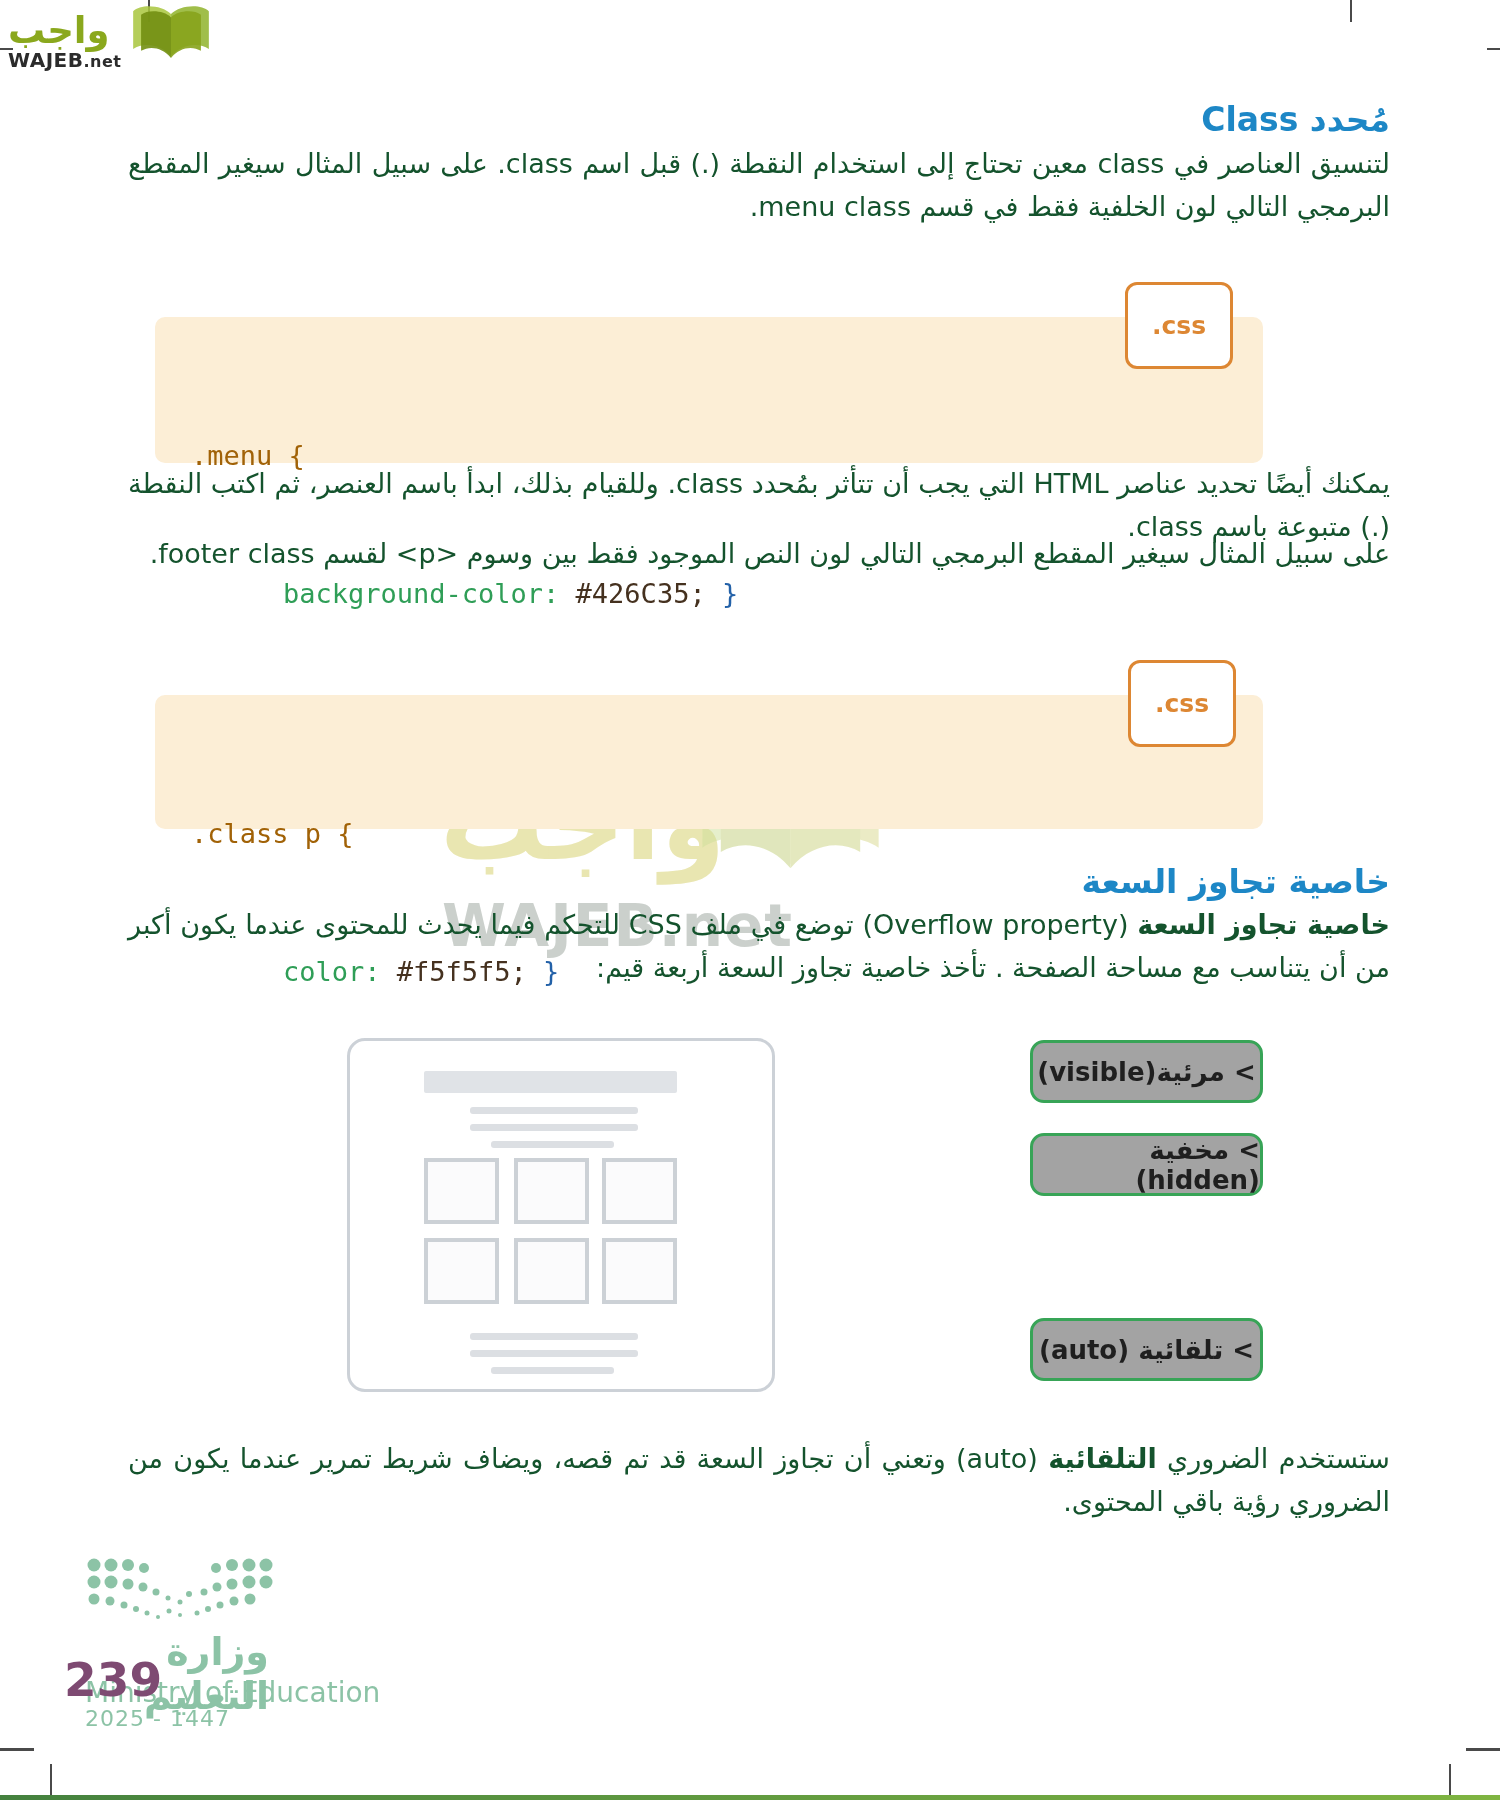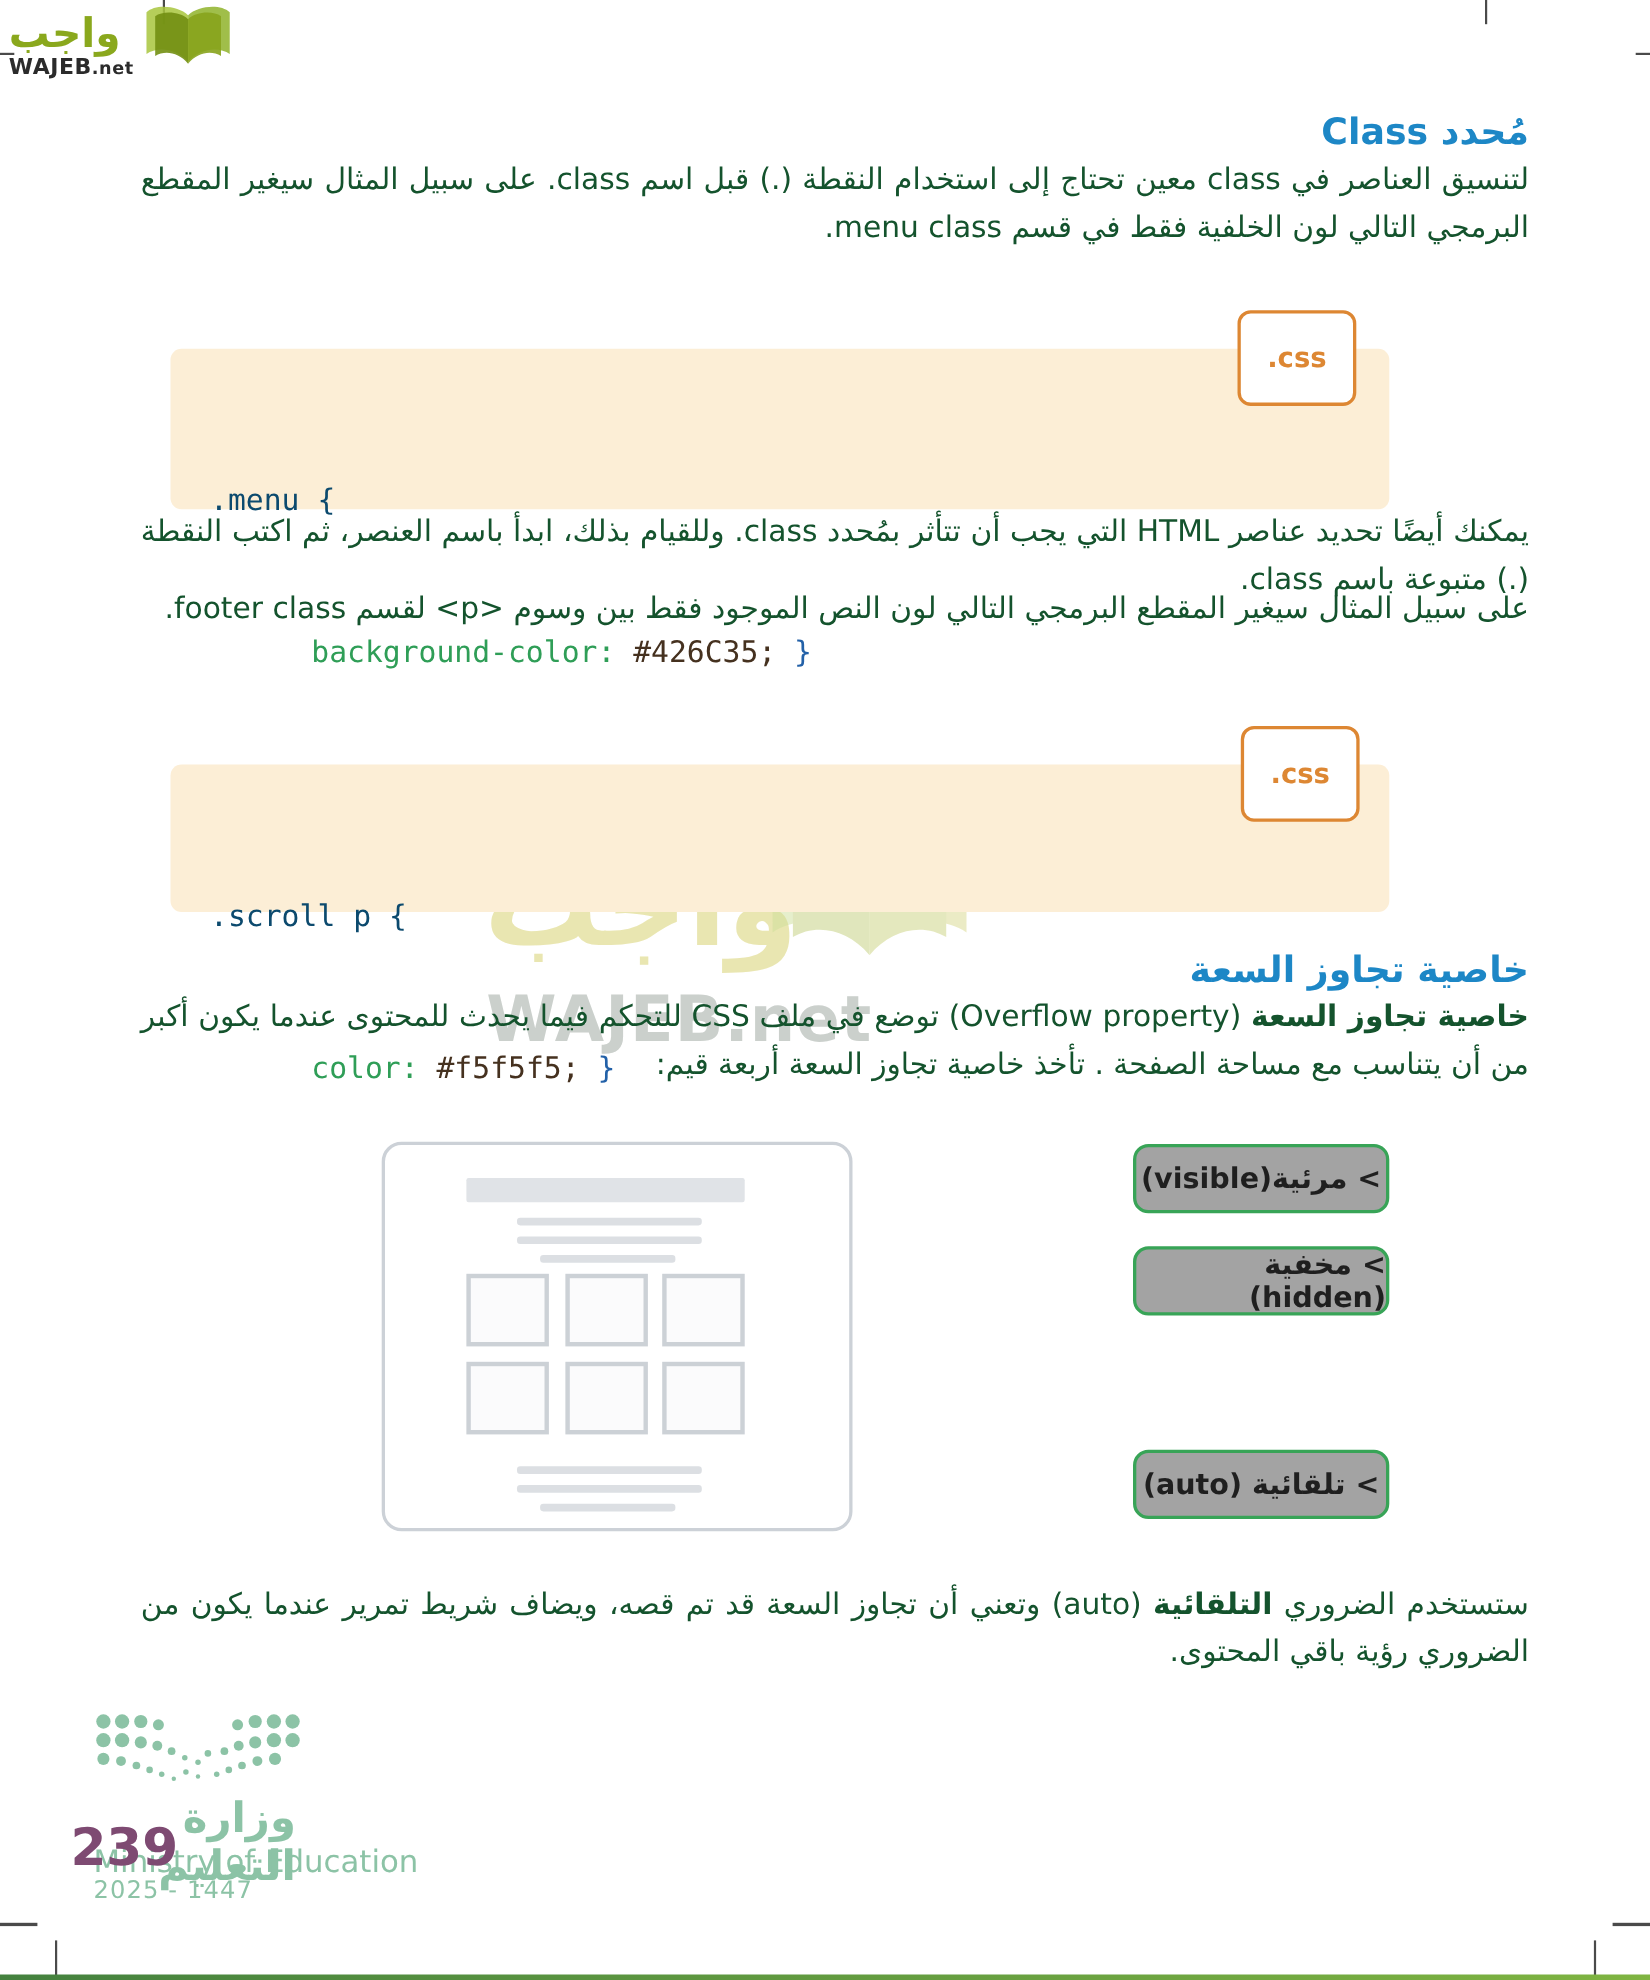".menu {" .c-sel { color: #0c4a6e -> #a16207 }
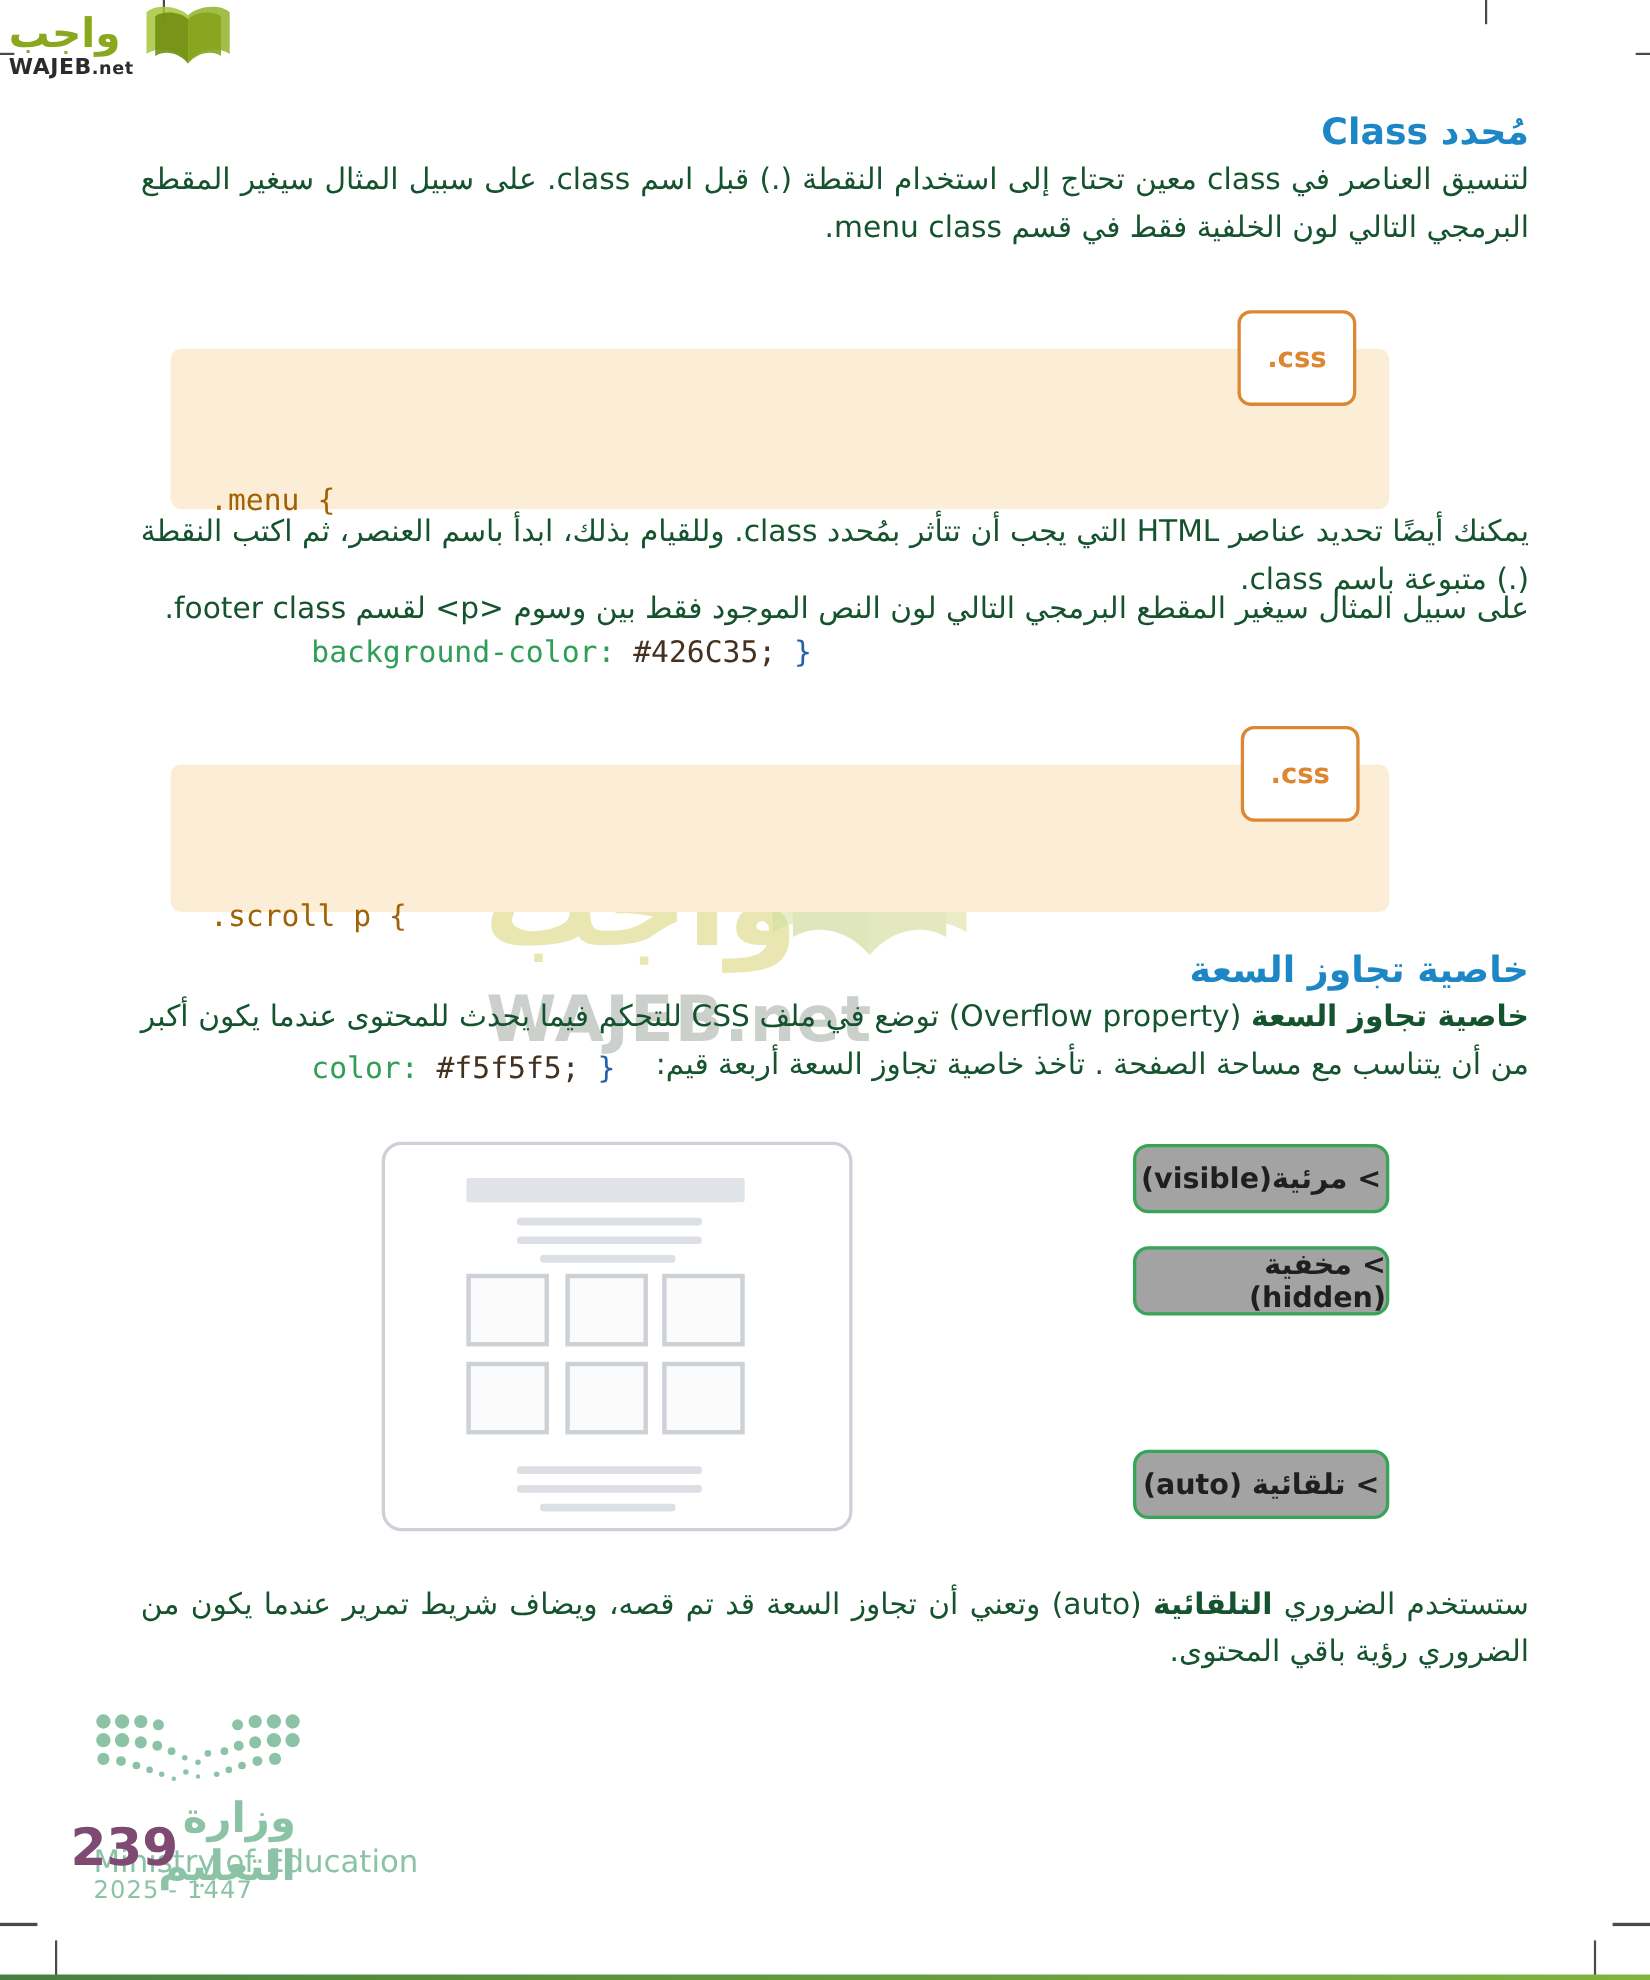".scroll p {" span.c-sel { text: .scroll -> .class }
